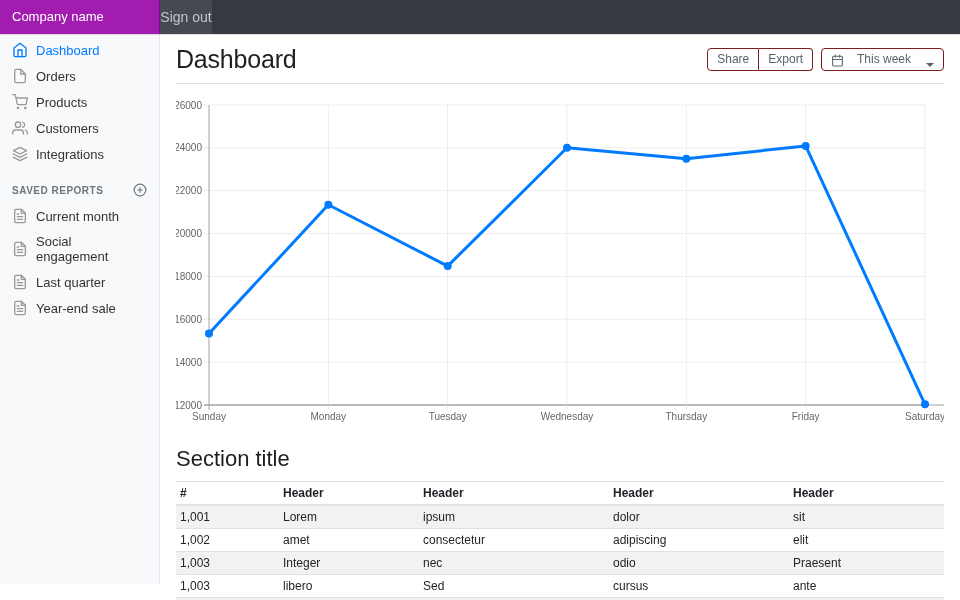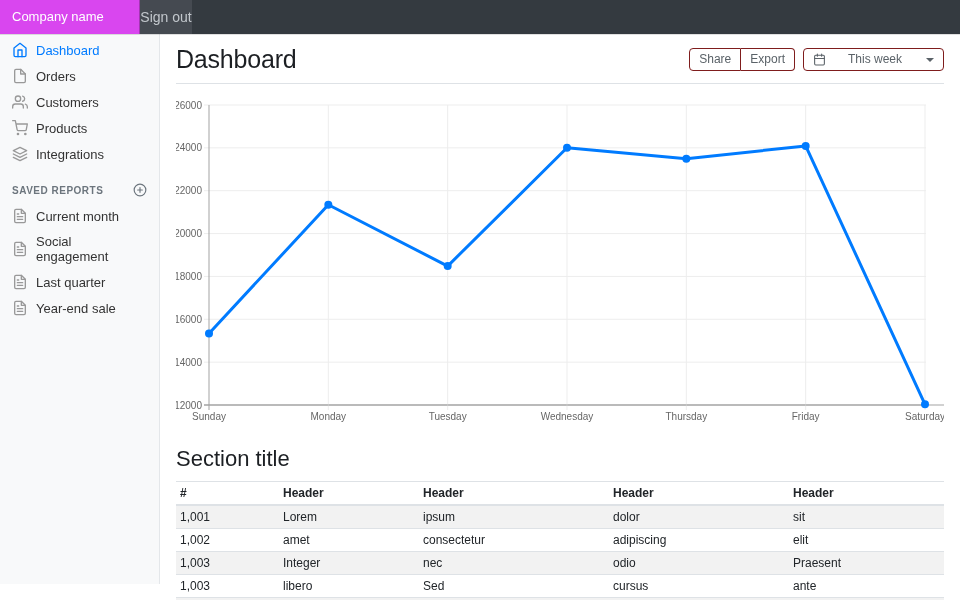"Company name" .brand { background: #d946ef -> #a21caf; width: 140px -> 160px }
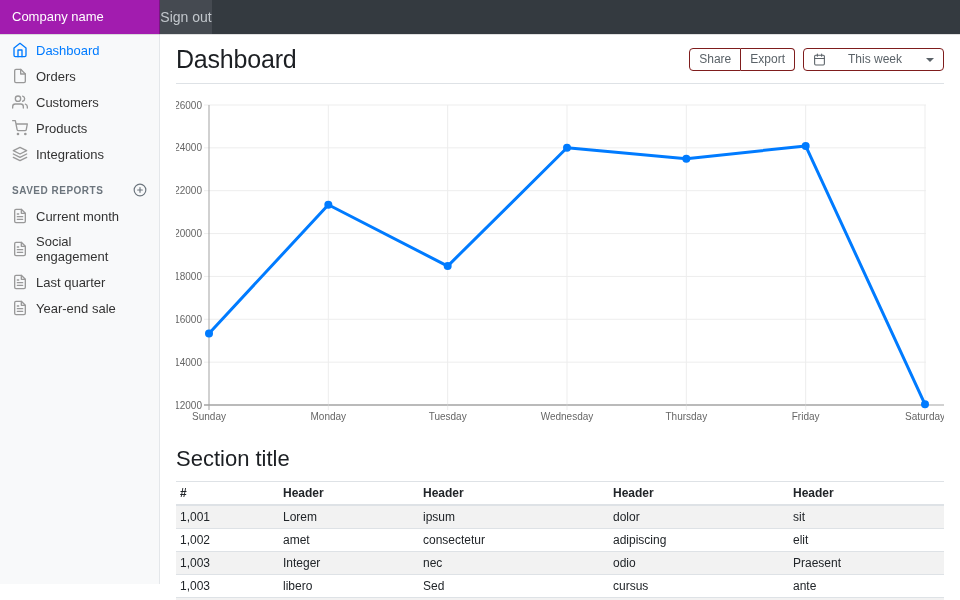"This week" .btn-week { align-items: center -> flex-end; gap: 22px -> 13px }
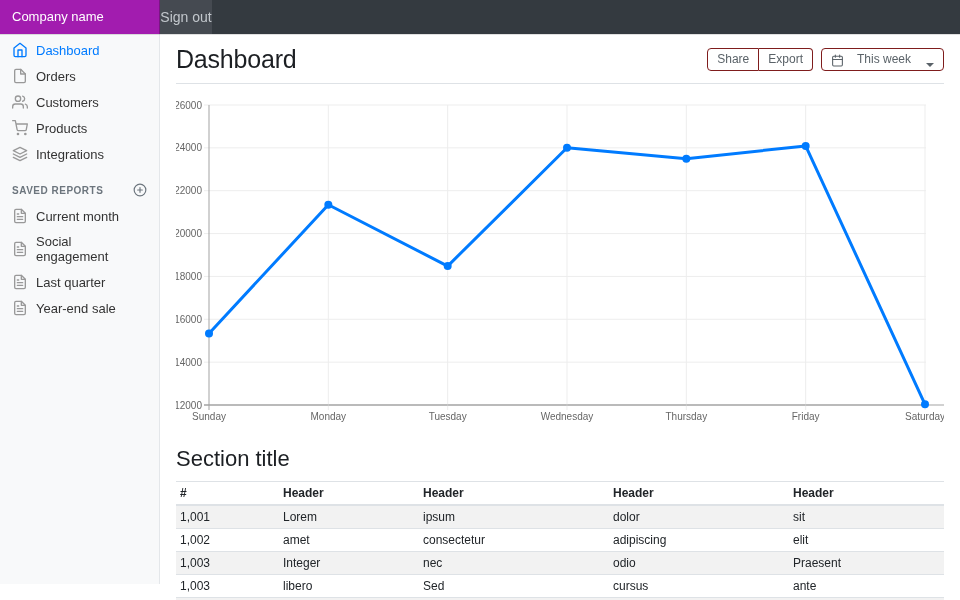"Customers" li { order: before "Products" -> after "Products" }
